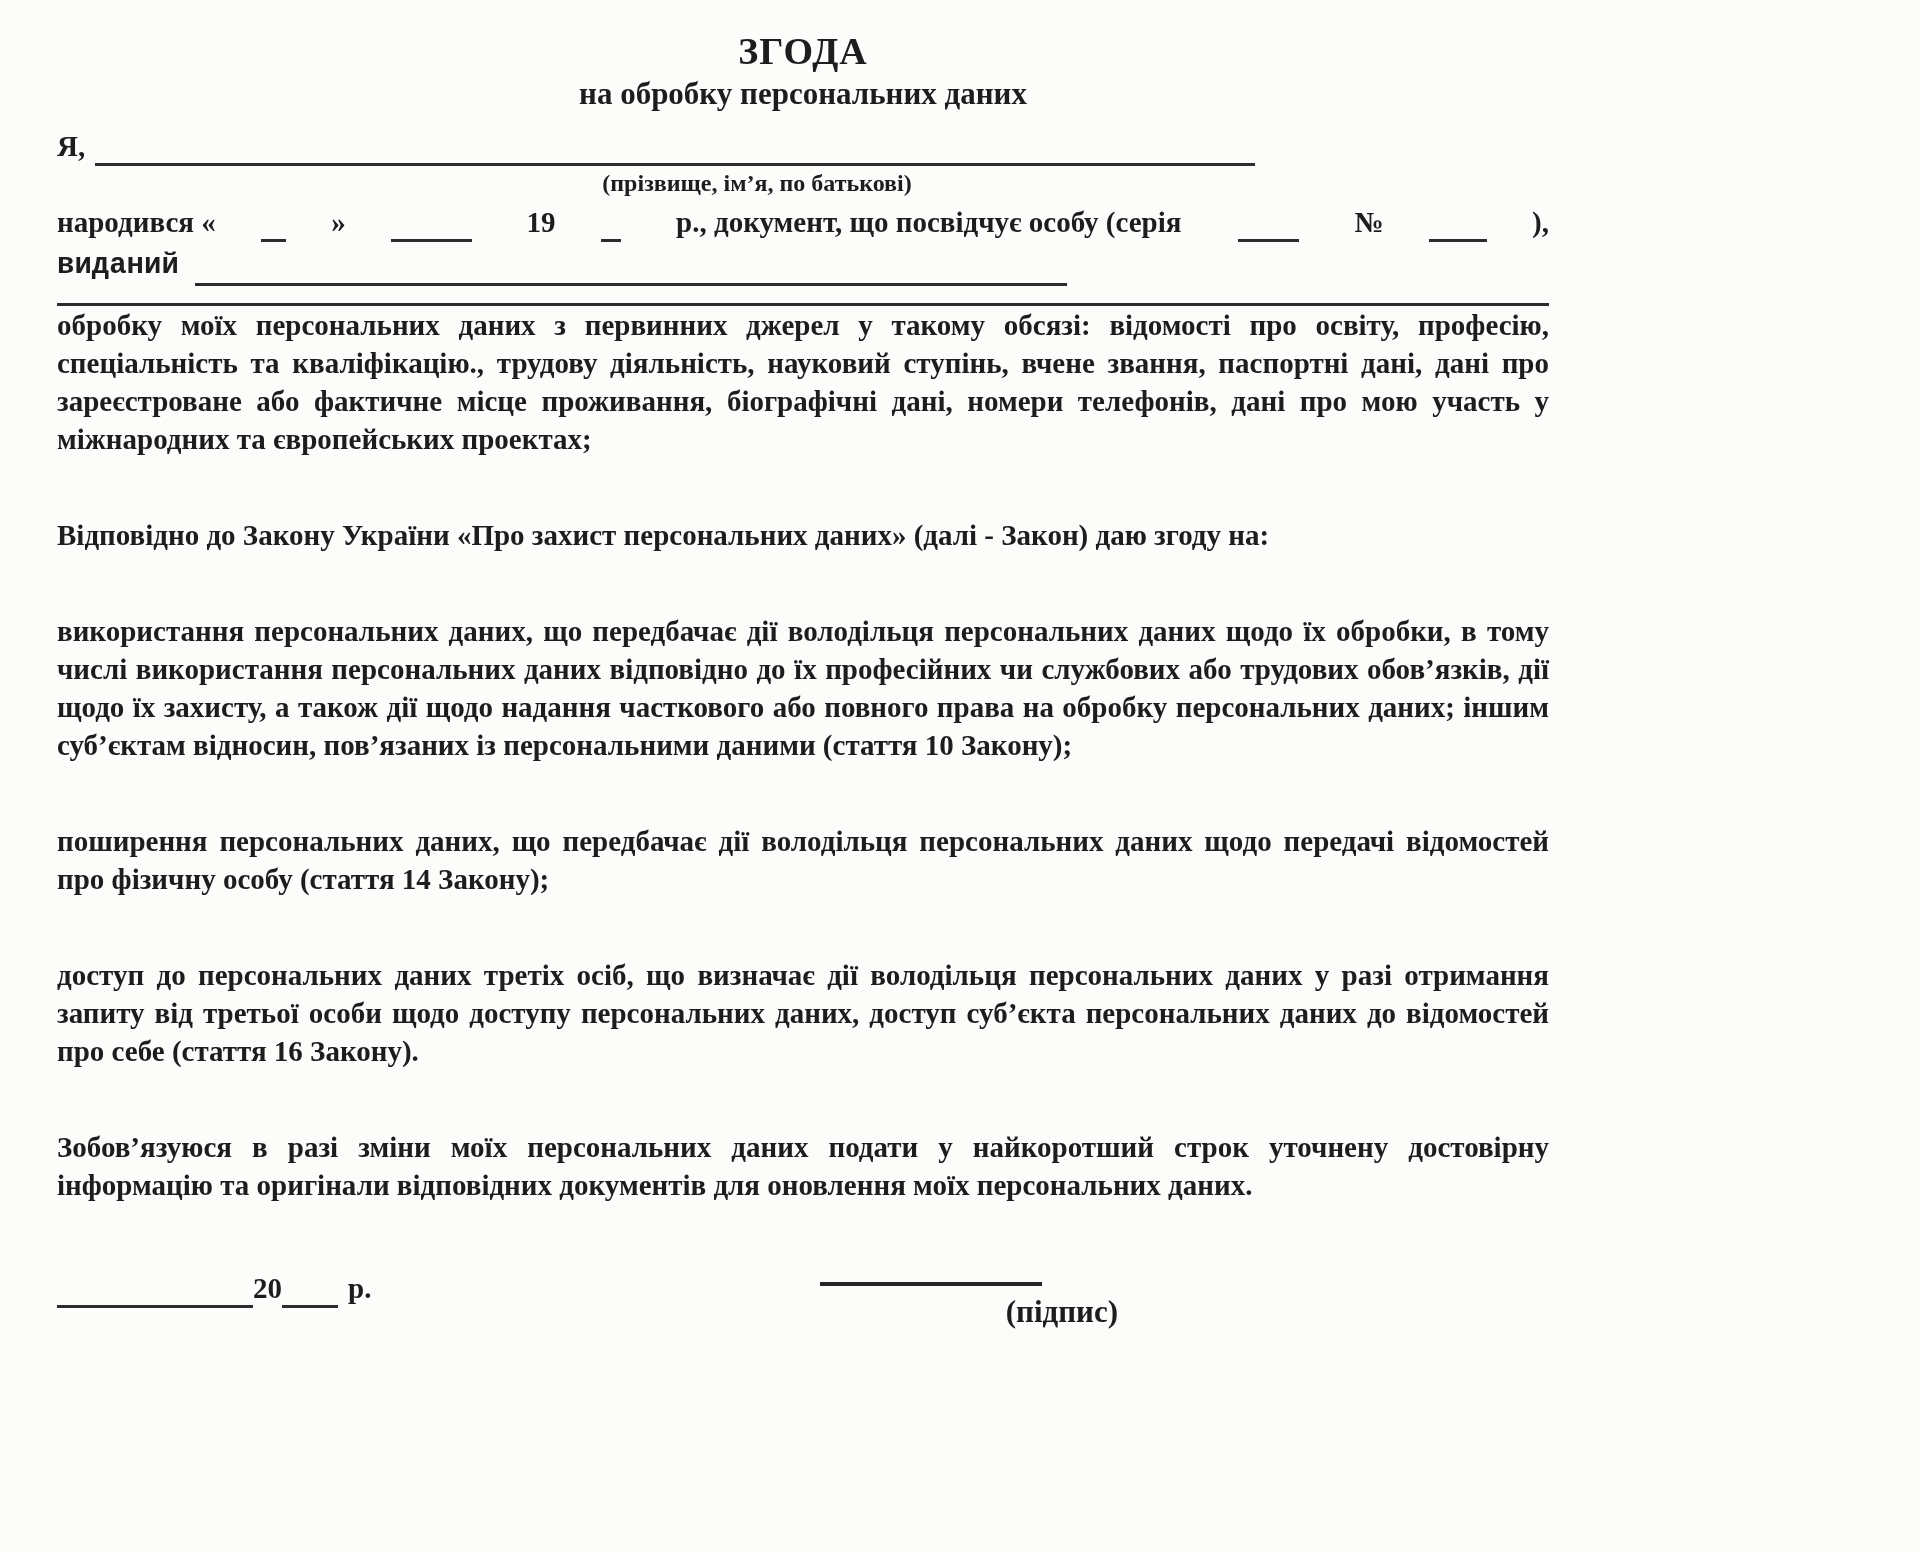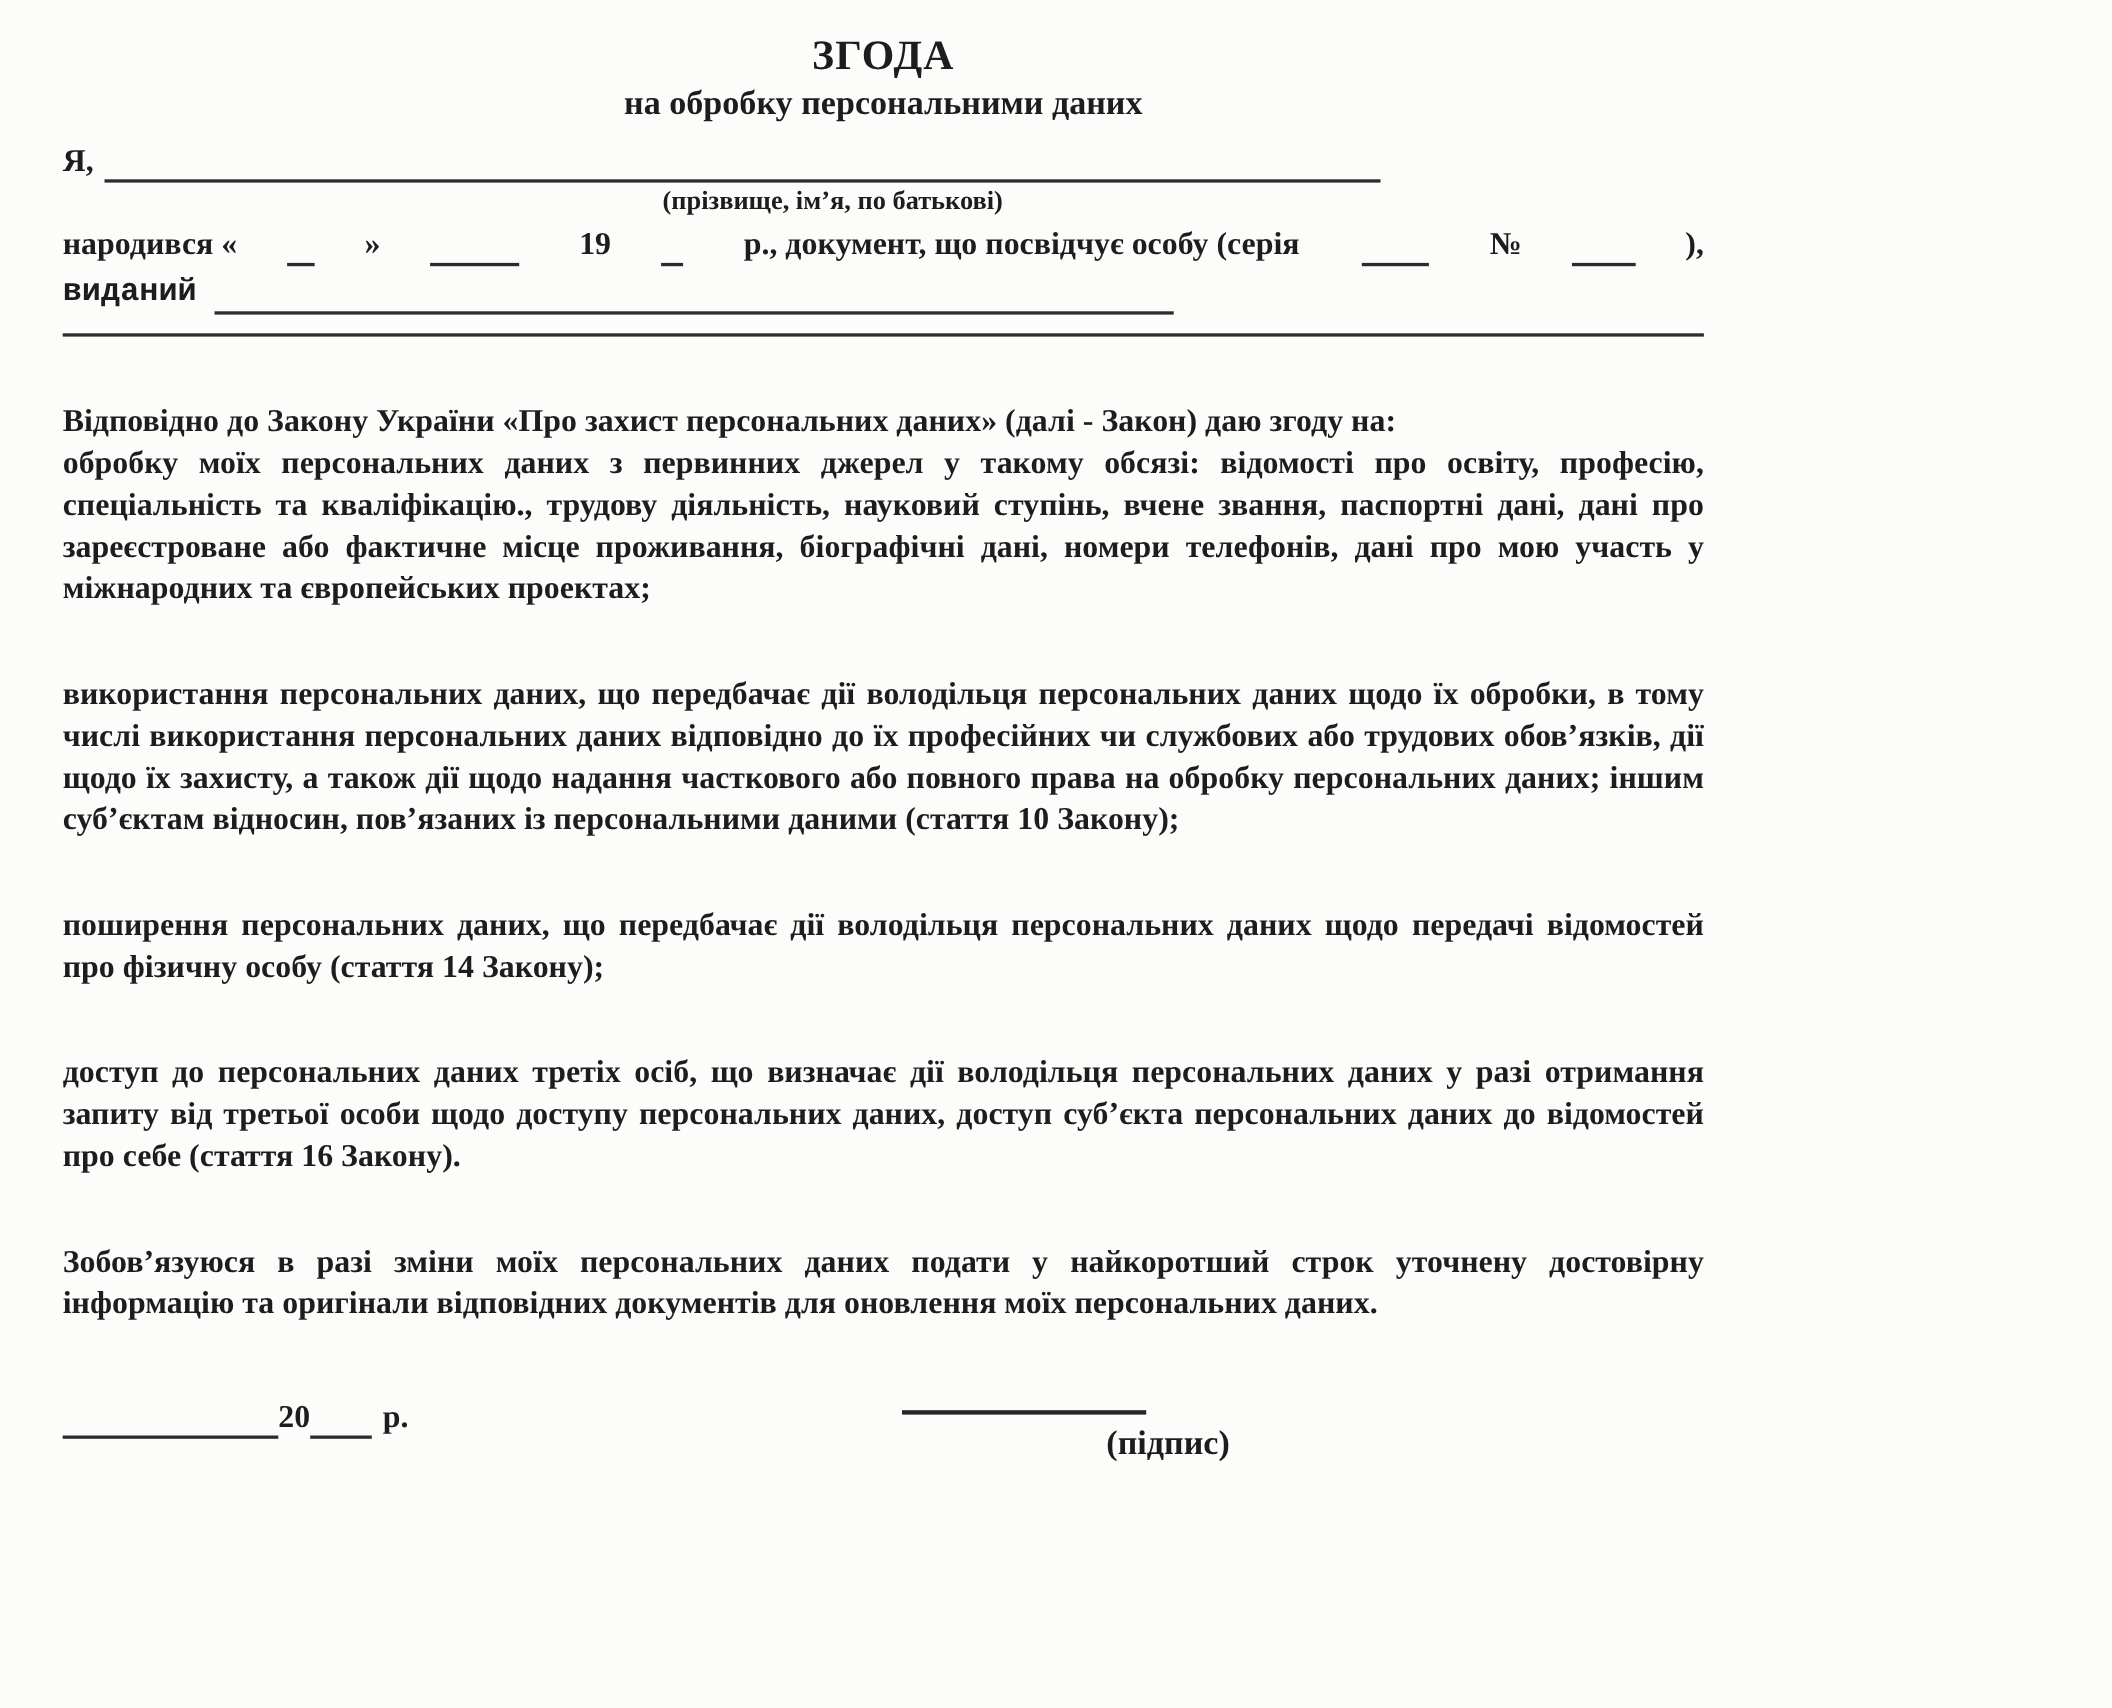"на обробку персональними даних" div.subtitle { text: персональними -> персональних }
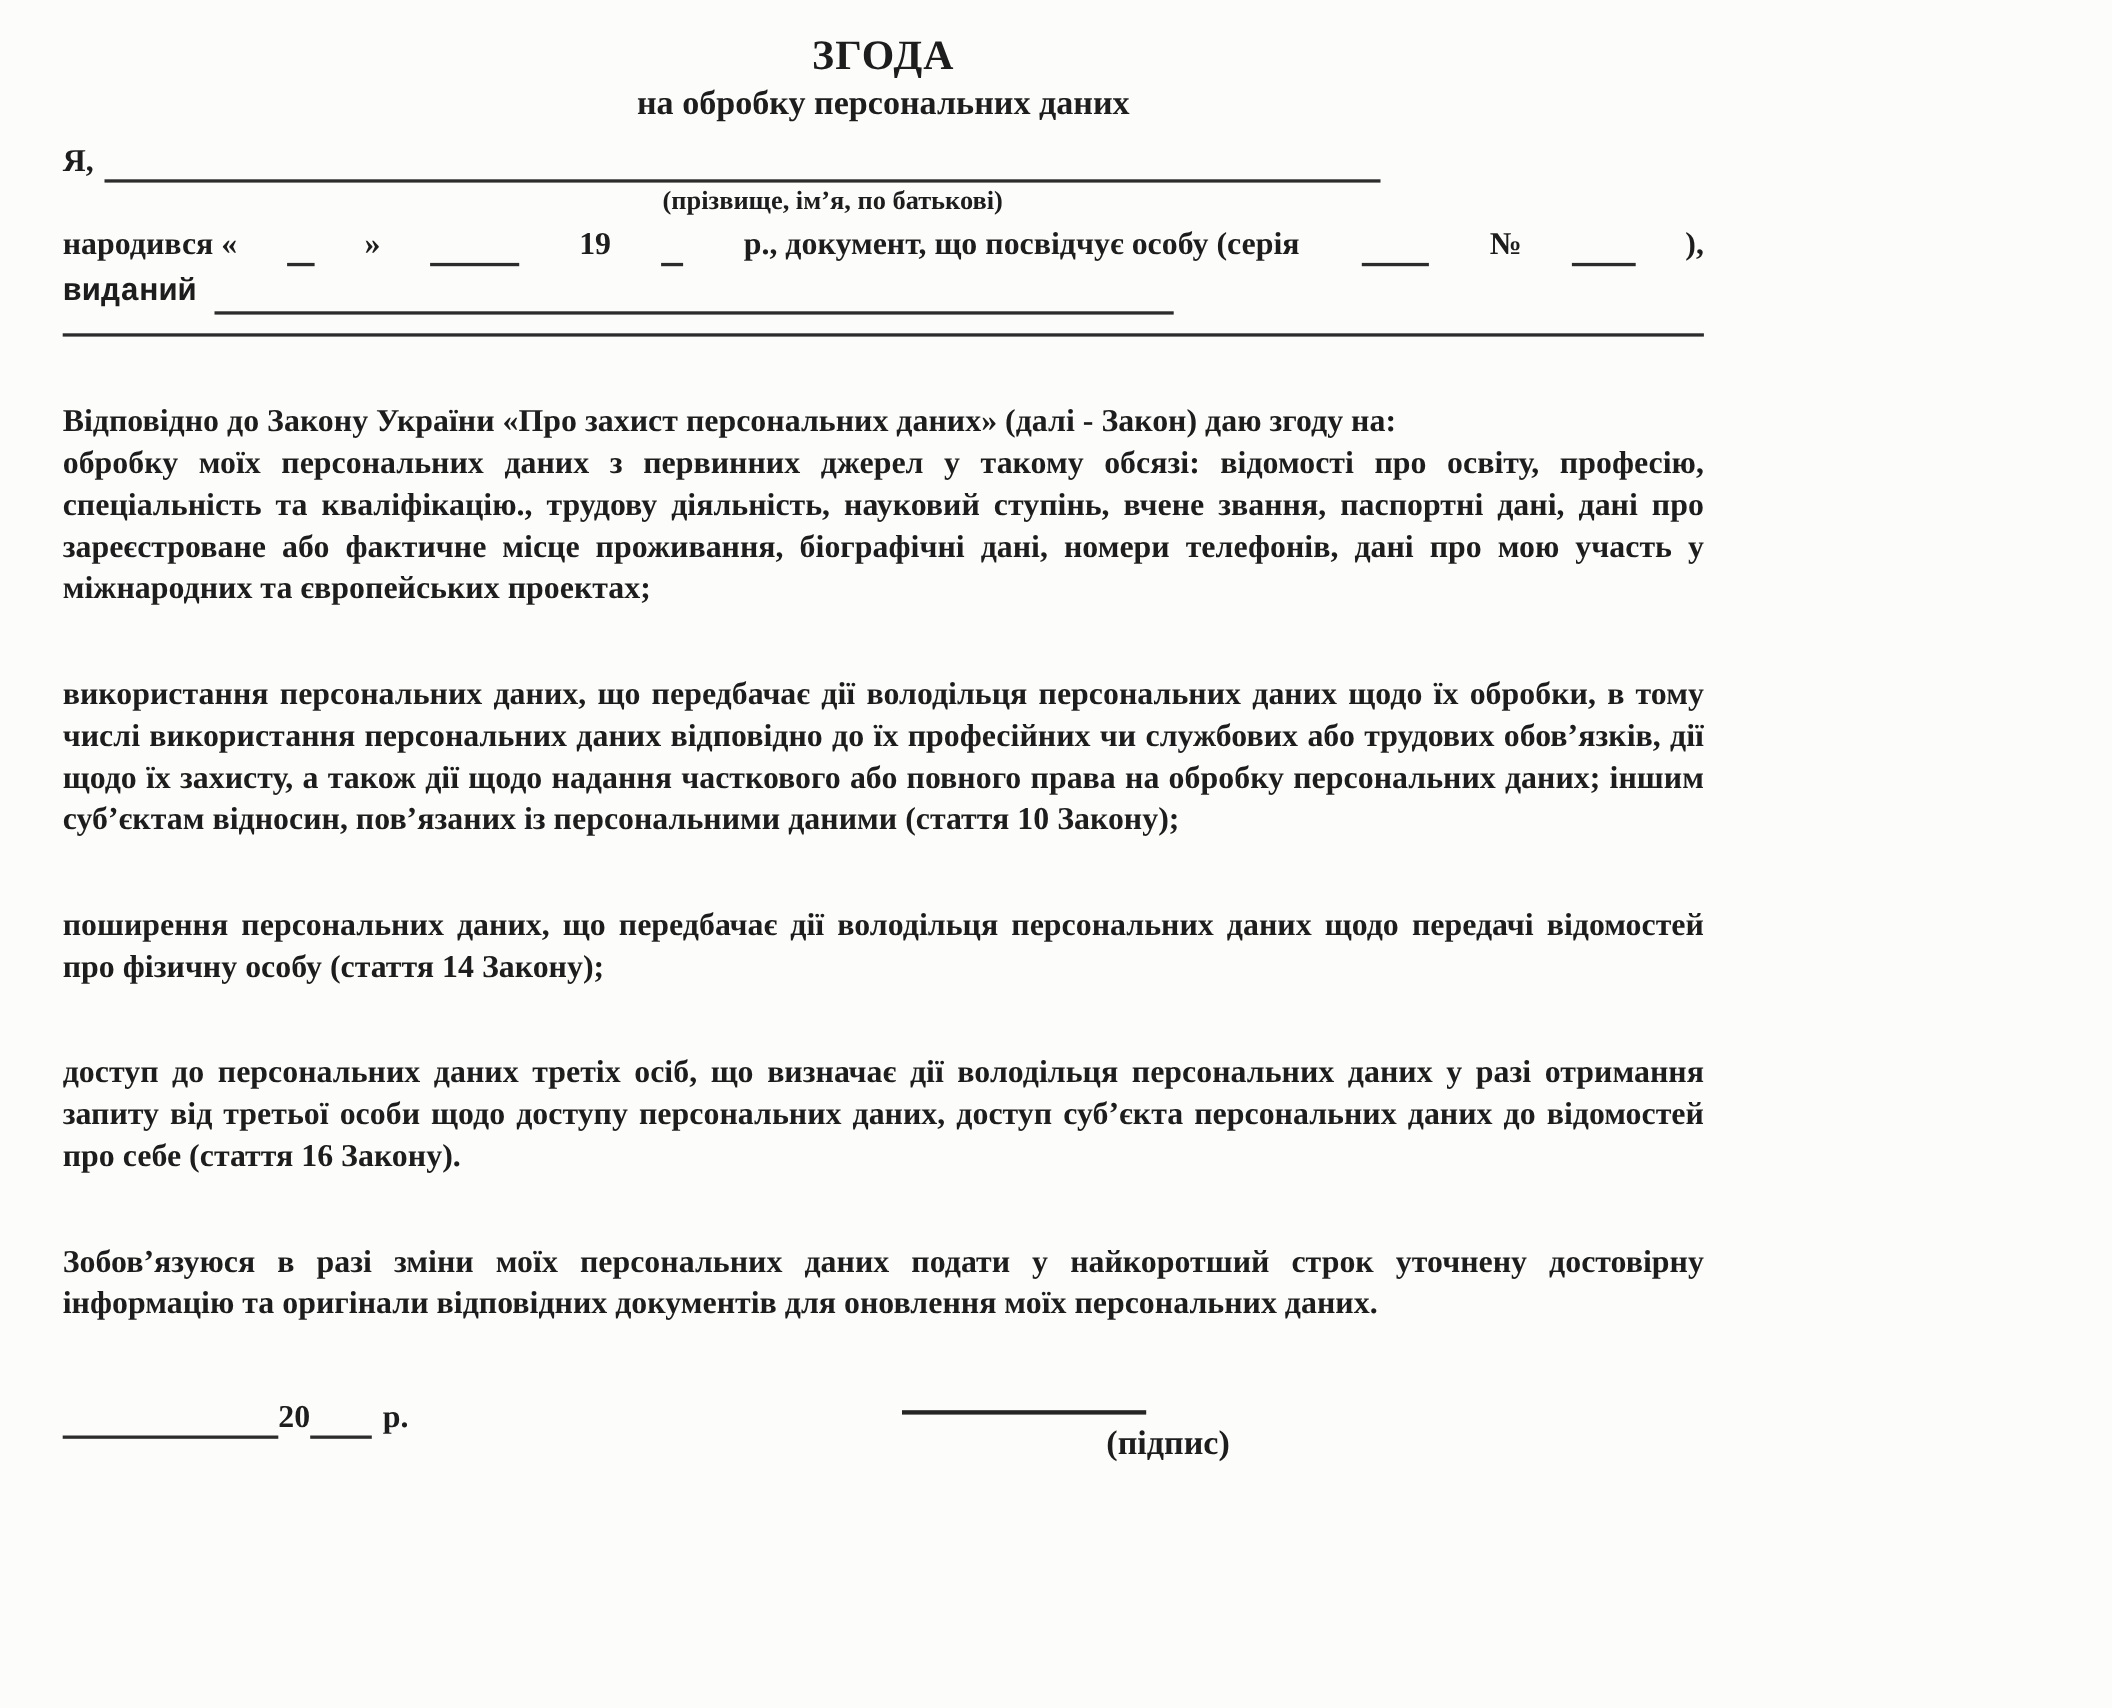"Відповідно до Закону України «Про" p.para { order: before "обробку моїх персональних даних з" -> after "обробку моїх персональних даних з" }
